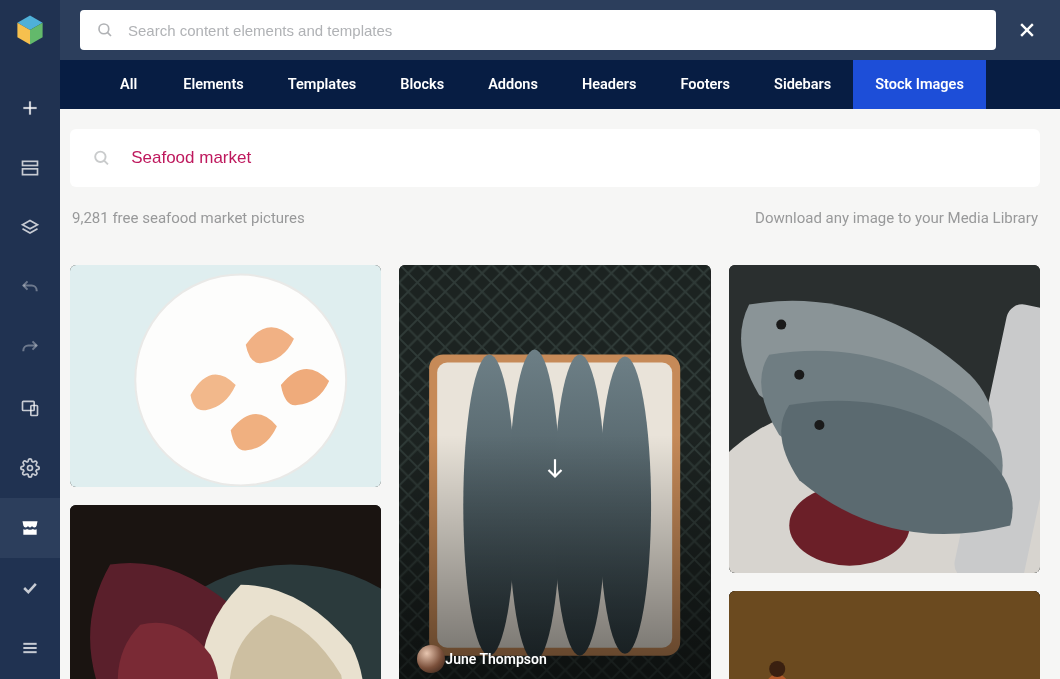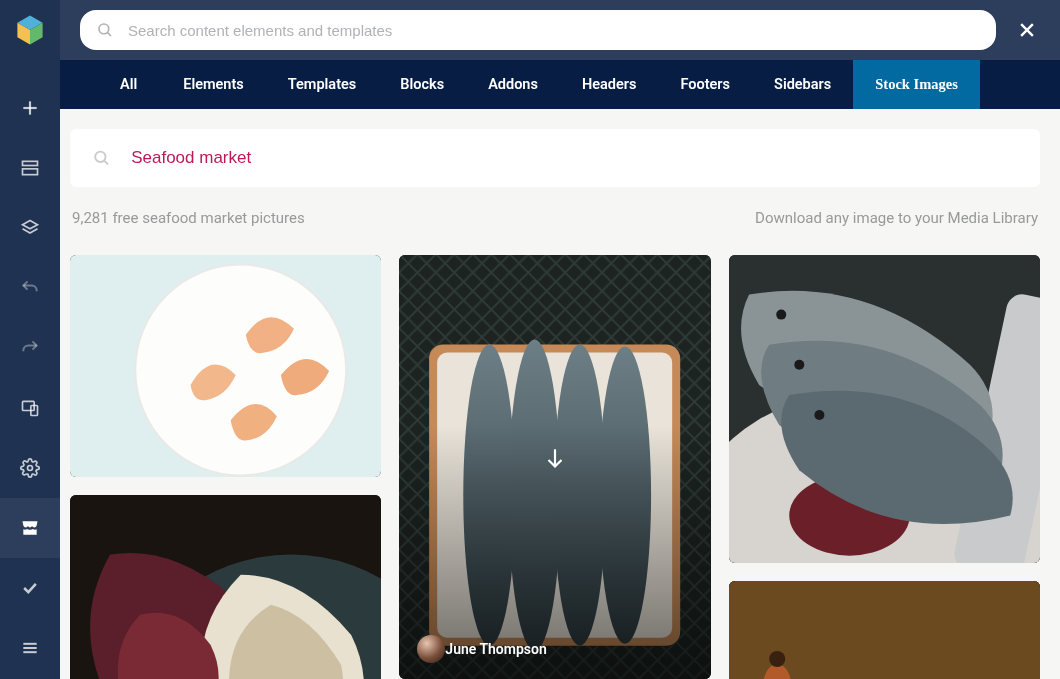"Search content elements and templates" .search-outer { border-radius: 16px -> 4px }
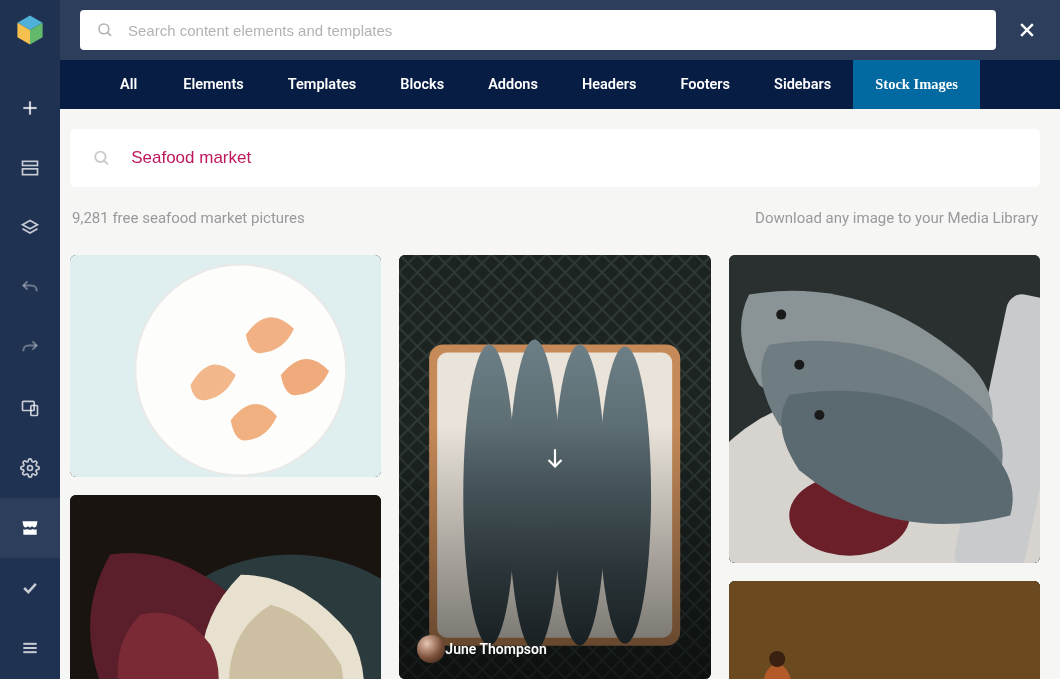"Stock Images" .tab.active { background: #0369a1 -> #1d4ed8; font-family: Liberation Serif, serif -> none }
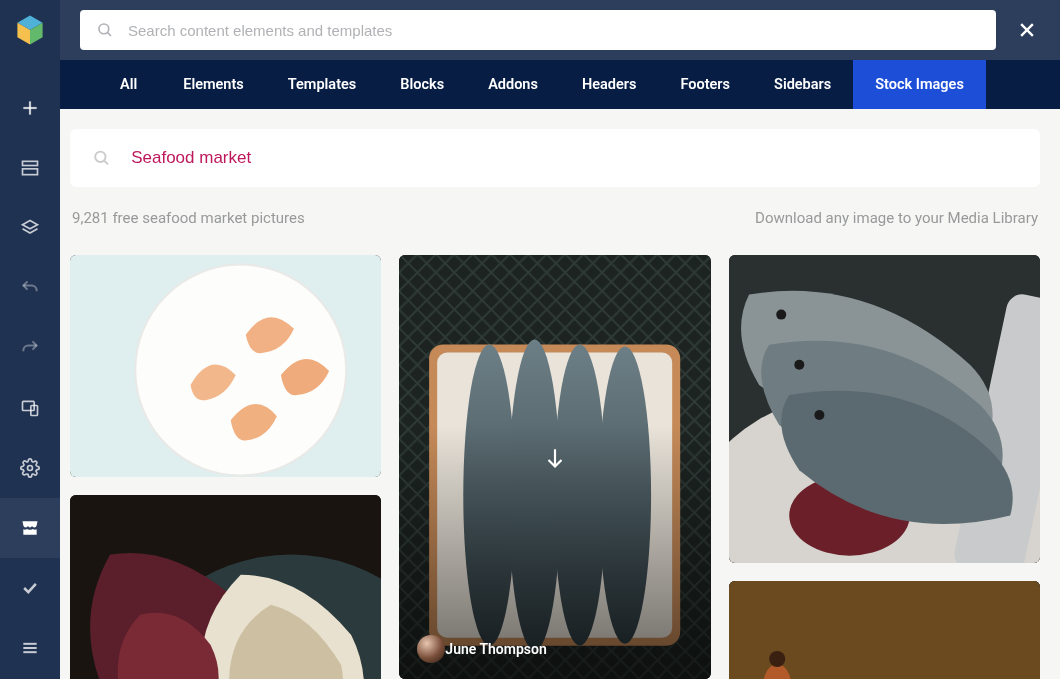"9,281 free seafood market pictures" .meta-row { margin-bottom: 28px -> 38px }
